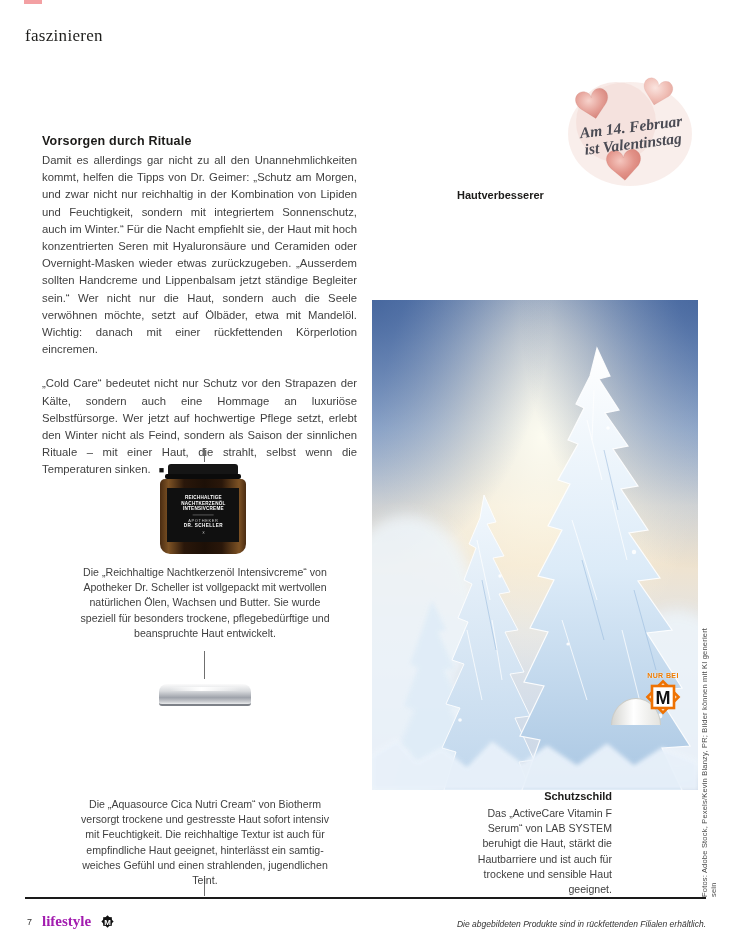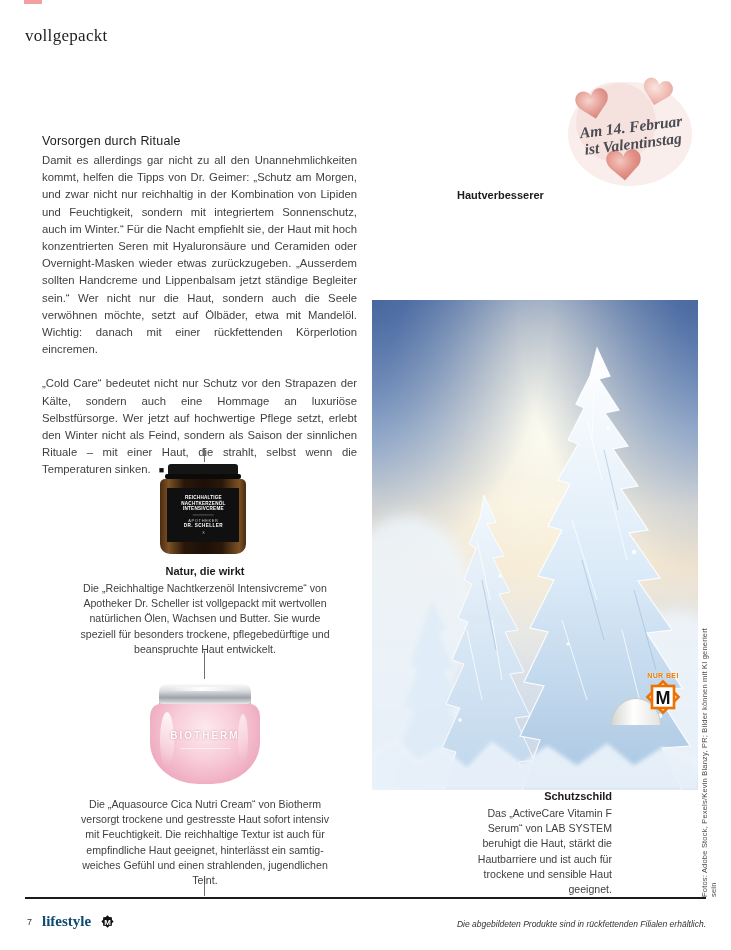"vollgepackt" div.section-label { text: vollgepackt -> faszinieren }
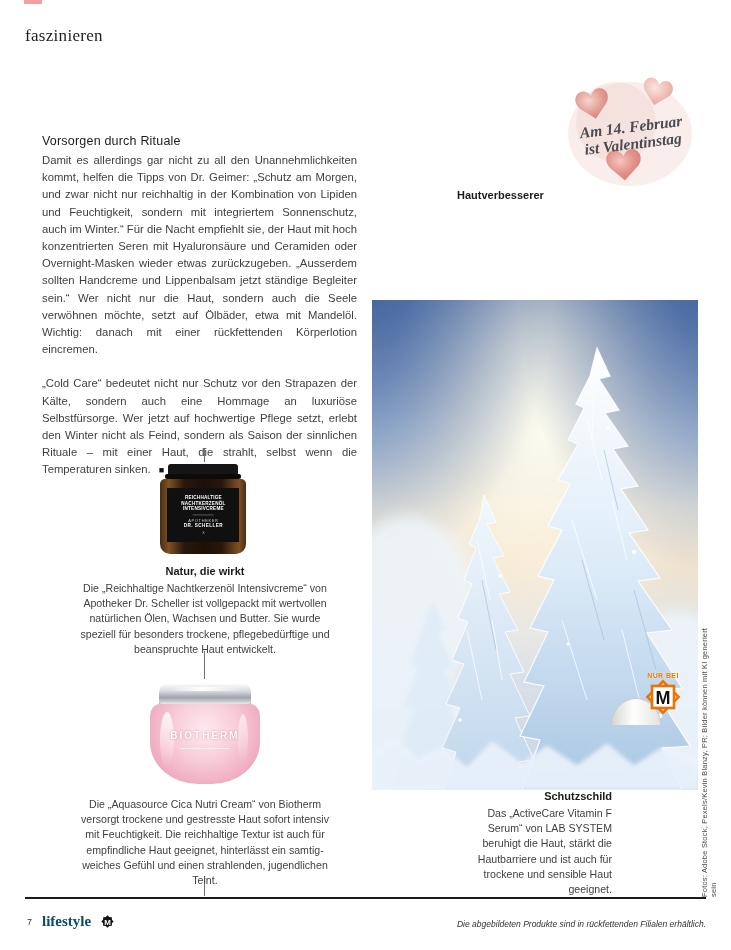"Vorsorgen durch Rituale" .article h2 { font-weight: 400 -> 700 }
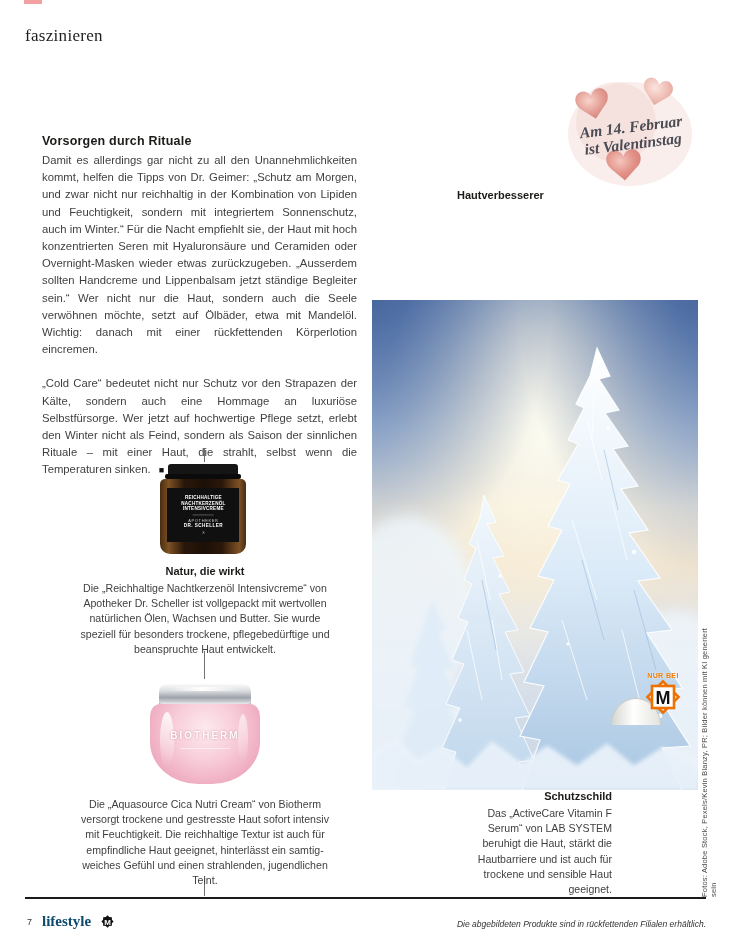"Natur, die wirkt" h3 { html: <h3>Natur, die wirkt</h3> -> none }
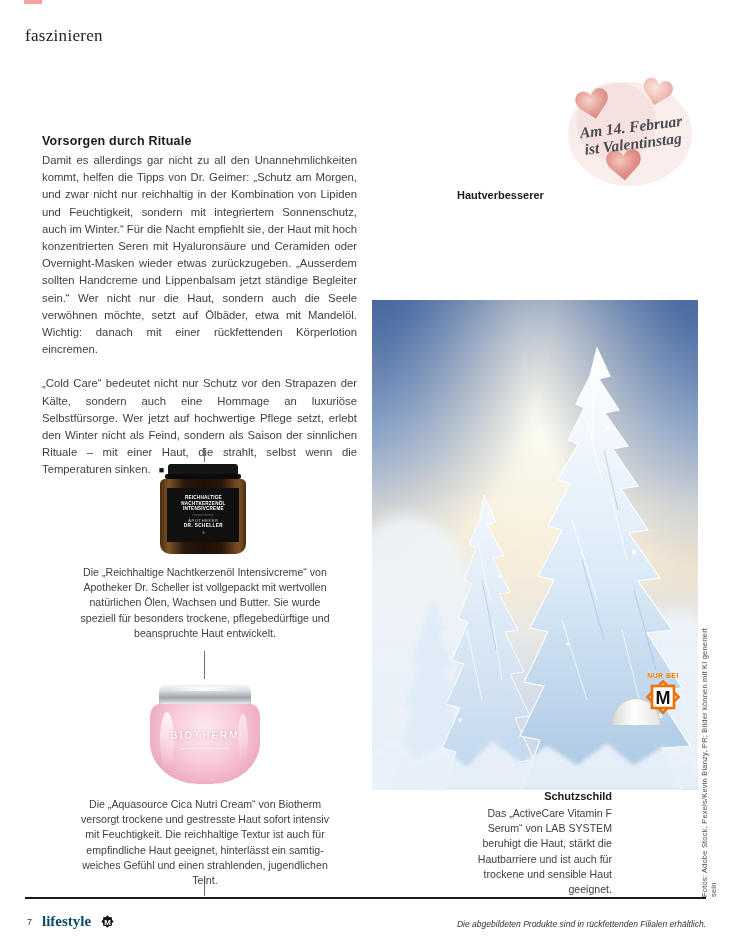"BIOTHERM" div.jar2-body { html: <div> <div>BIOTHERM</div> <div></div> </div> -> none }
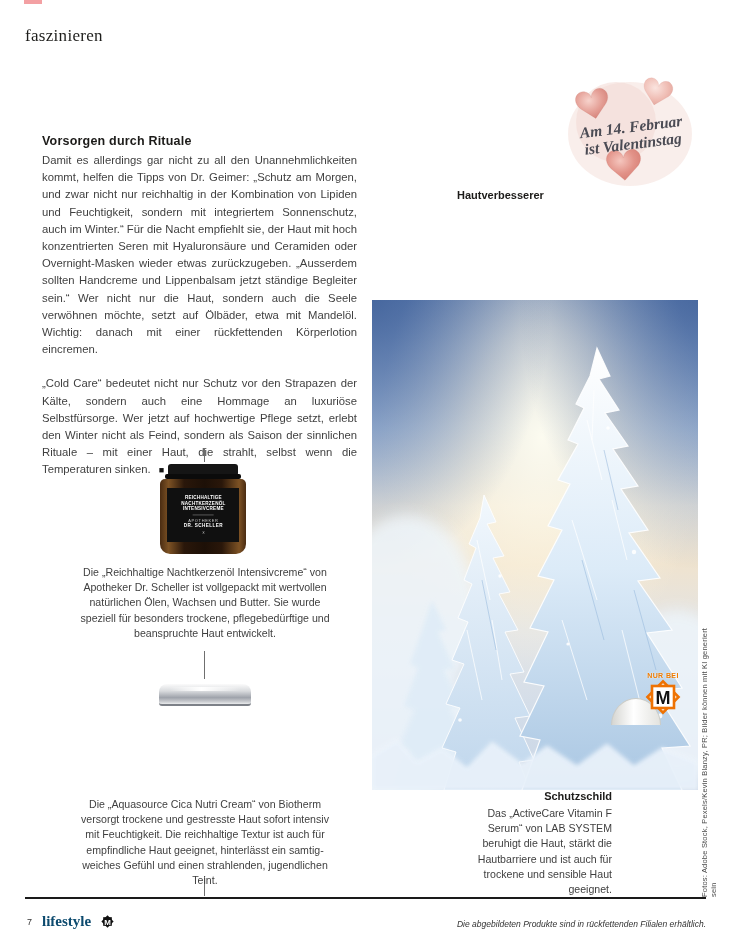"lifestyle" .footer-mag { color: #0c4a6e -> #a21caf }
